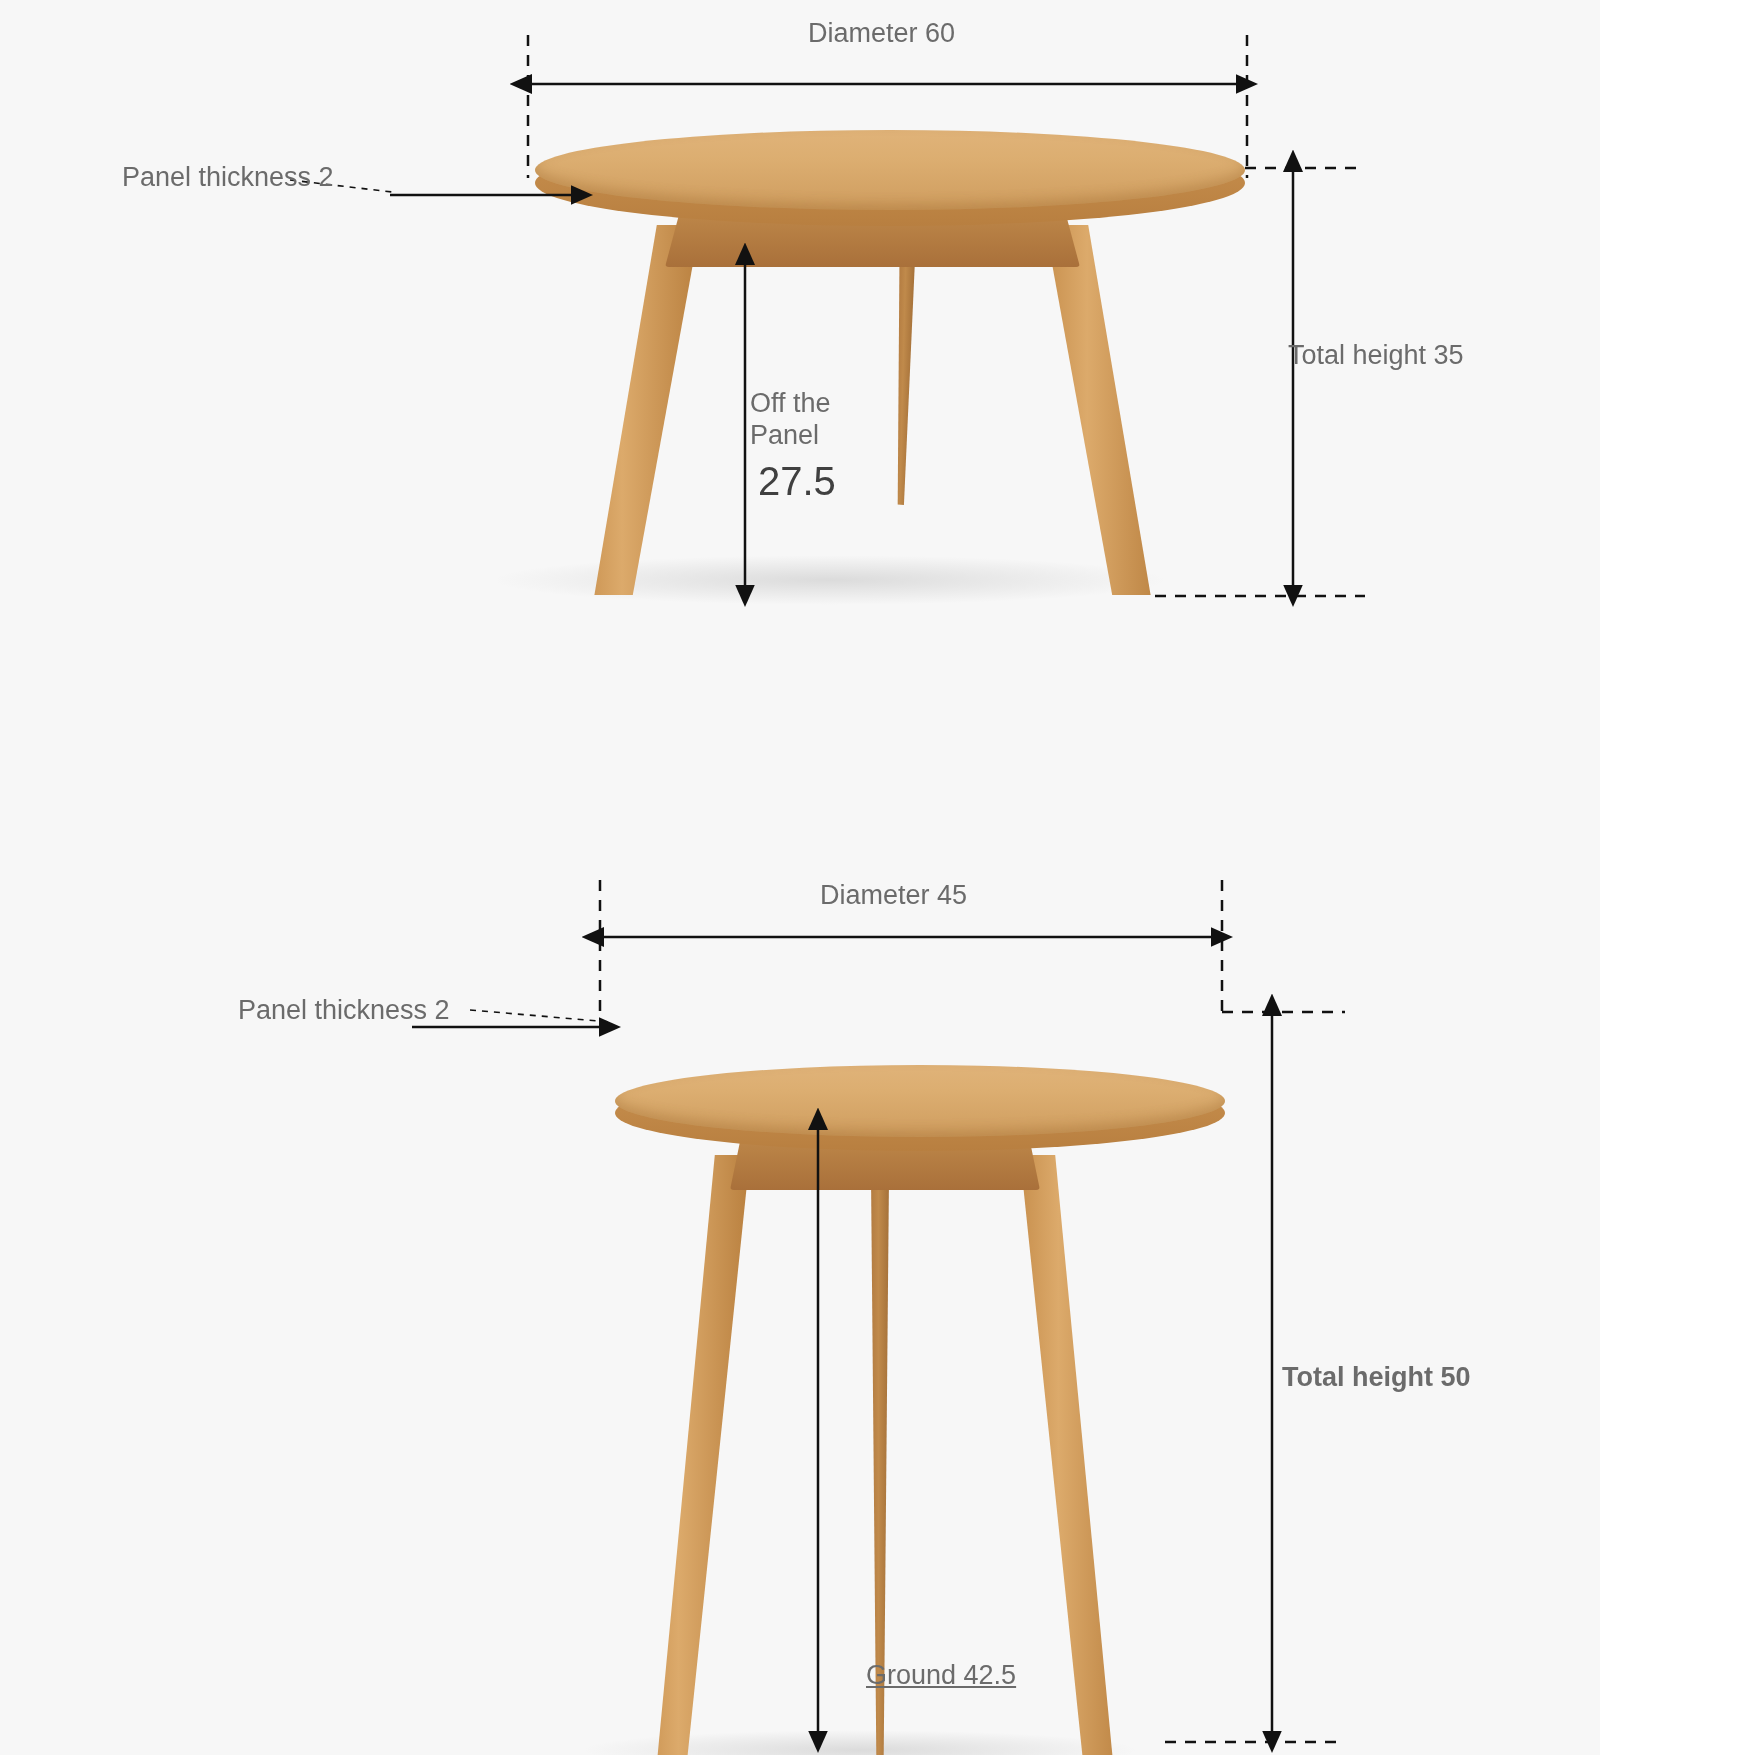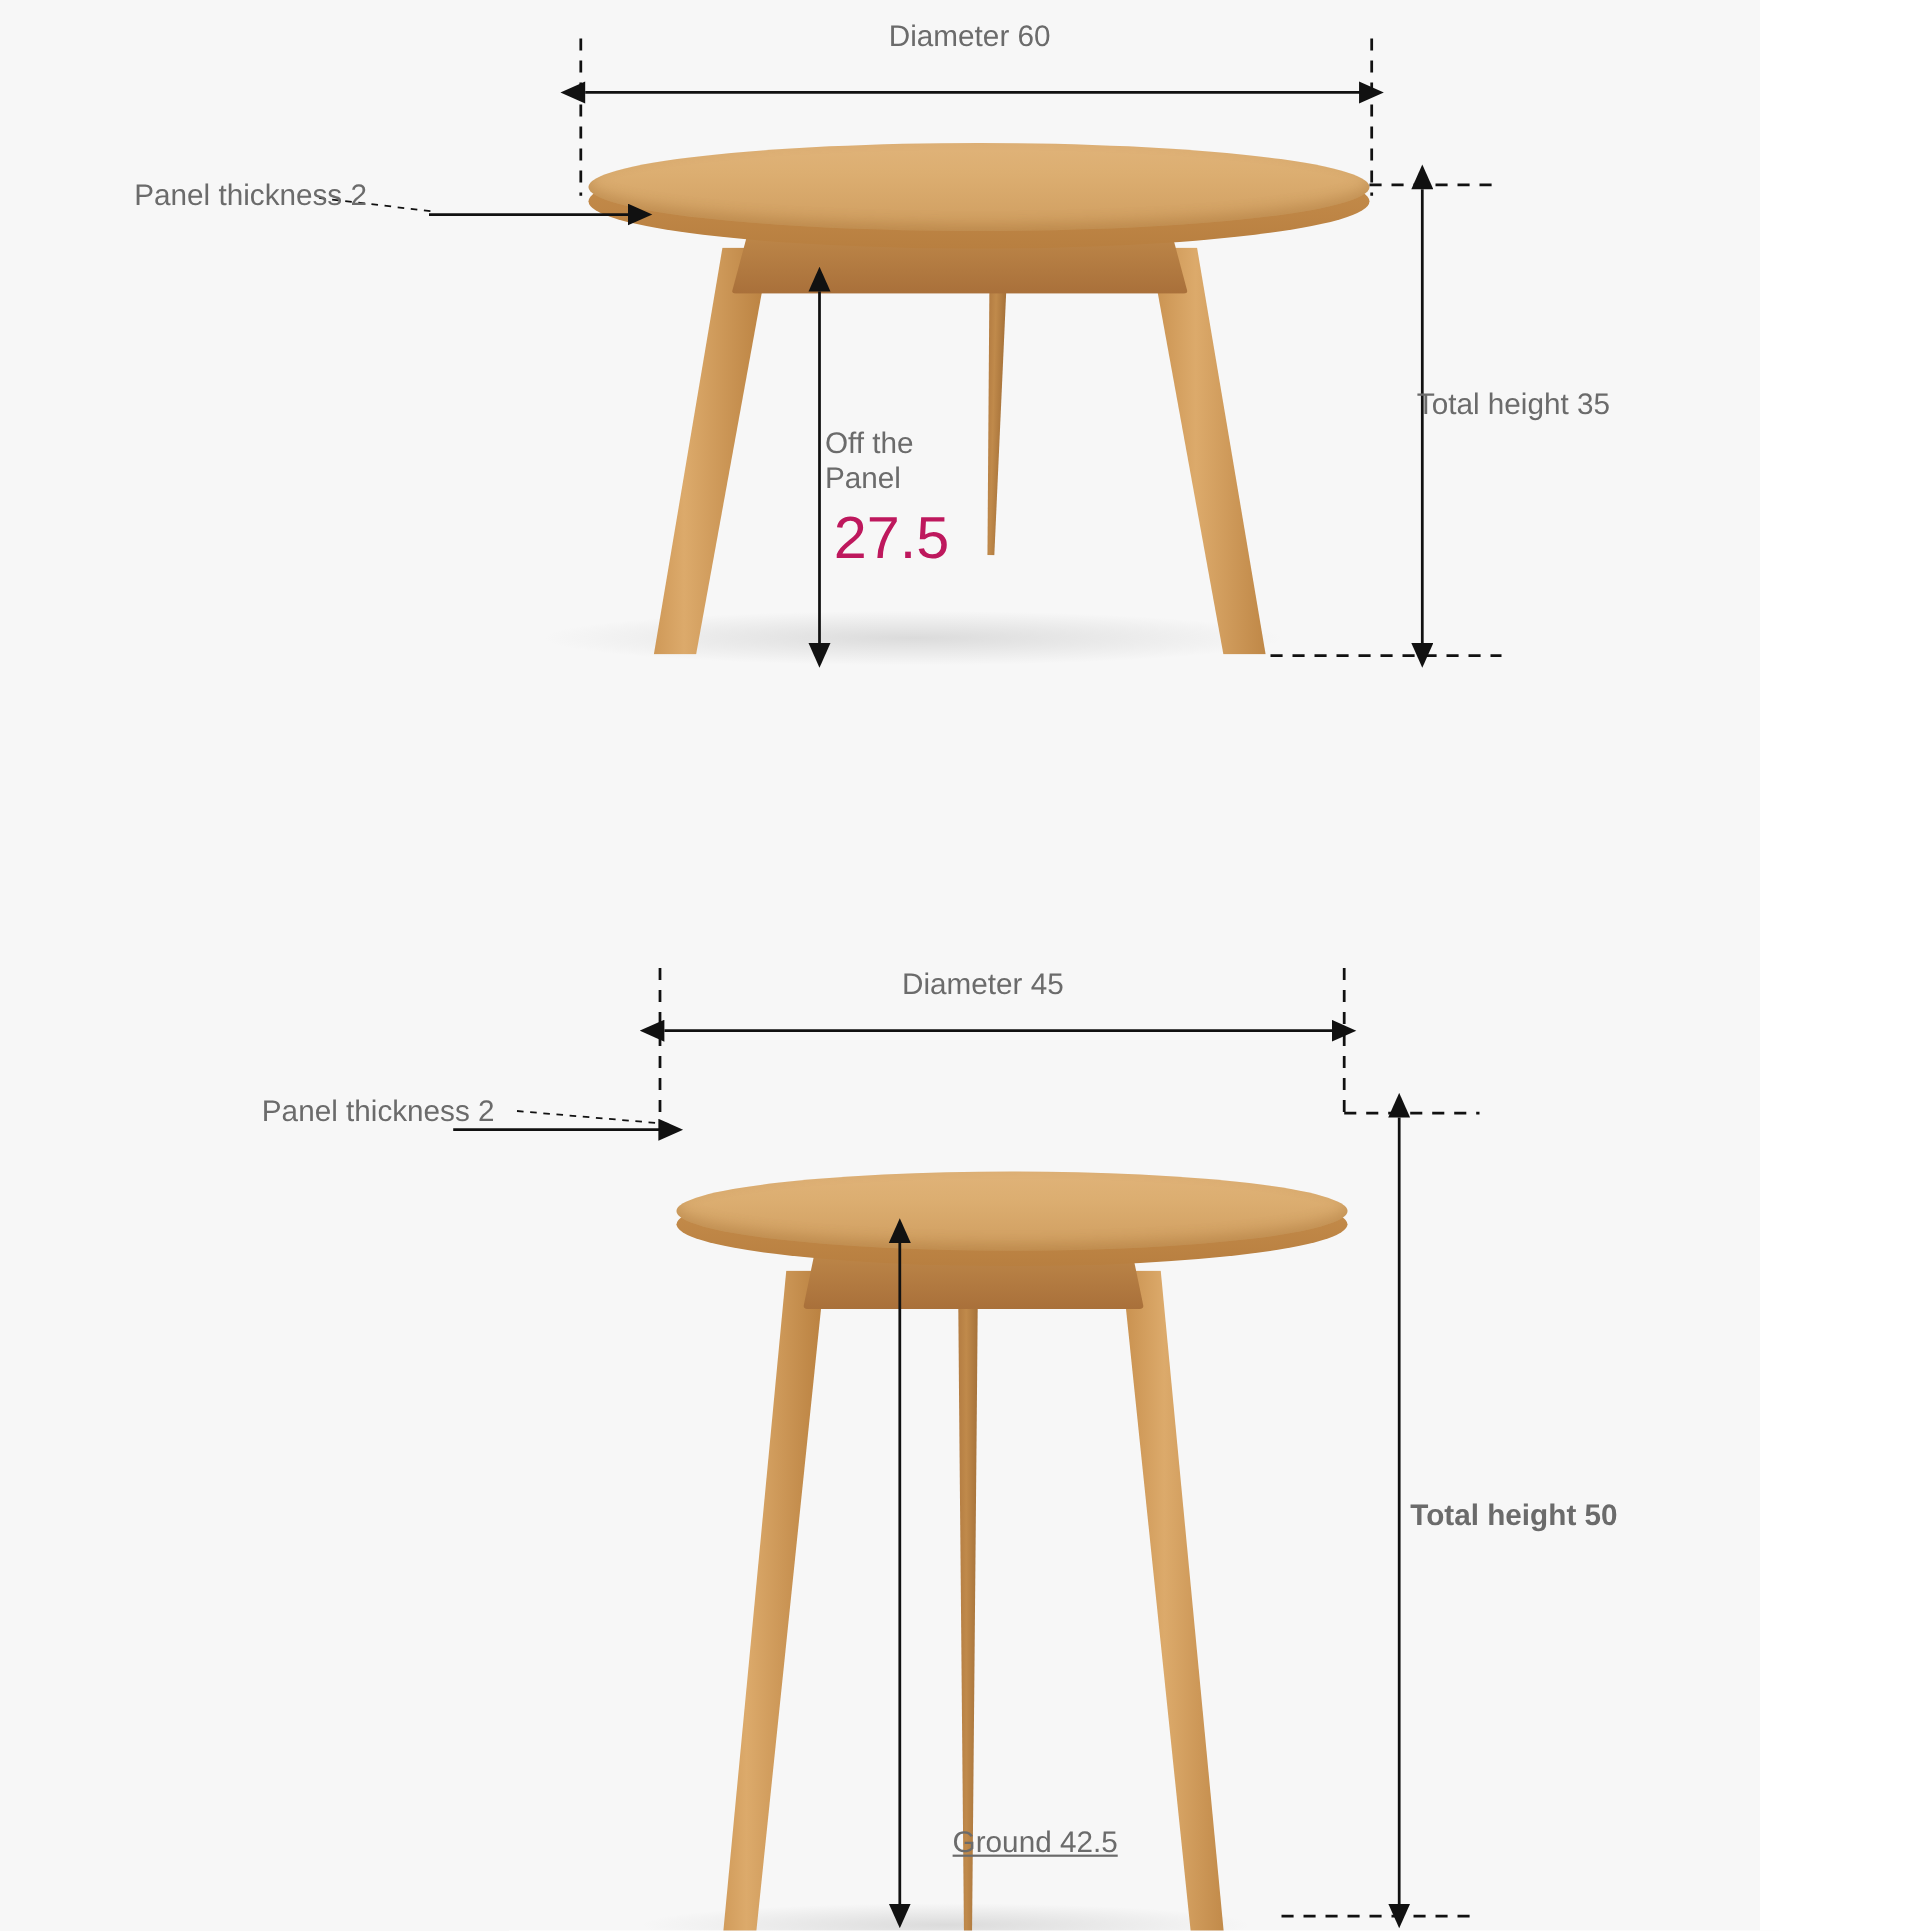"Total height 35" div.label { top: 352px -> 340px }
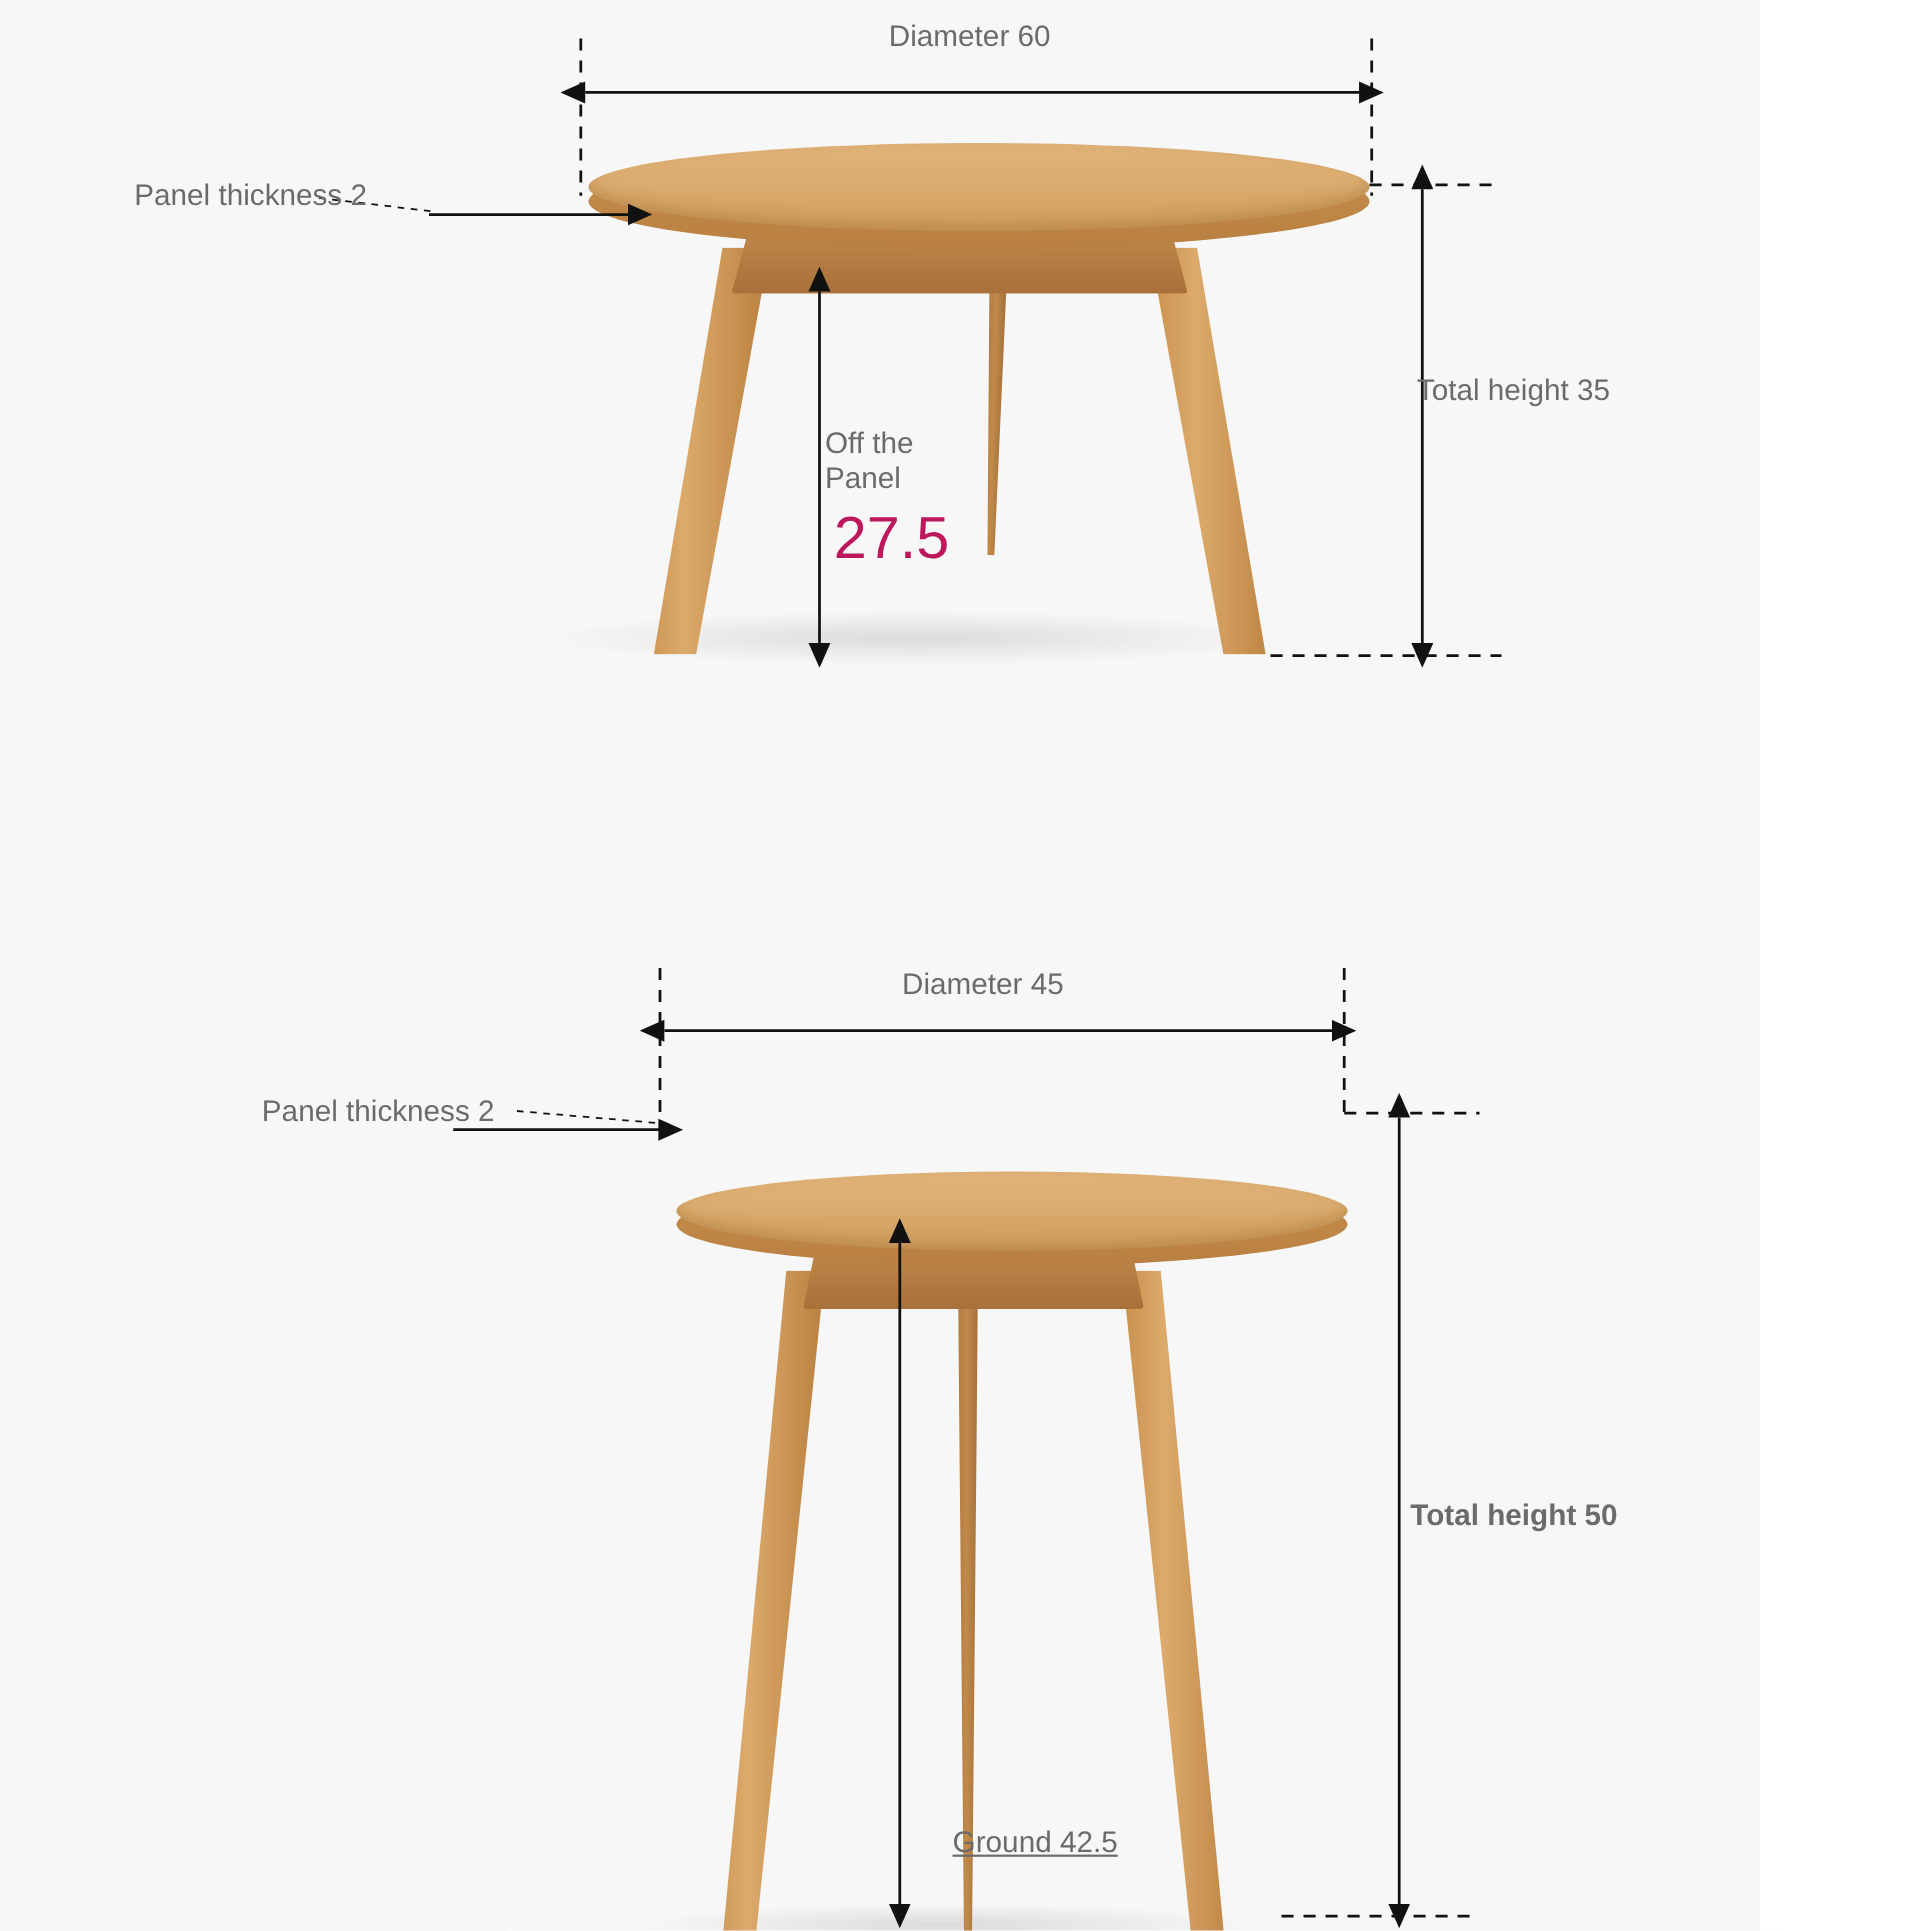"27.5" .label.big { color: #be185d -> #404040; font-size: 54px -> 40px }
